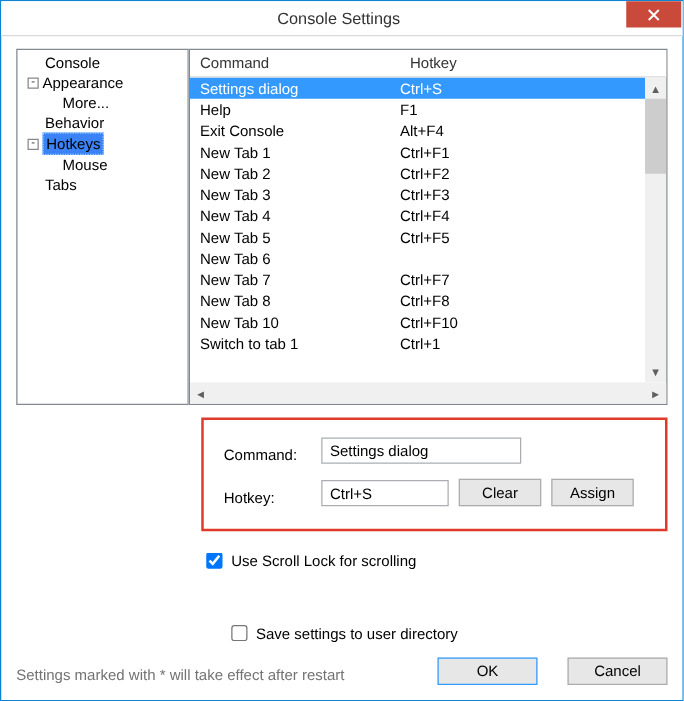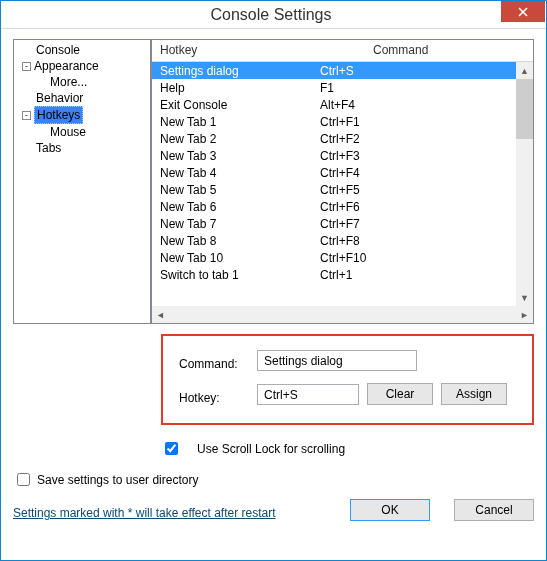"Console Settings" .titlebar .title { font-size: 16px -> 13px }
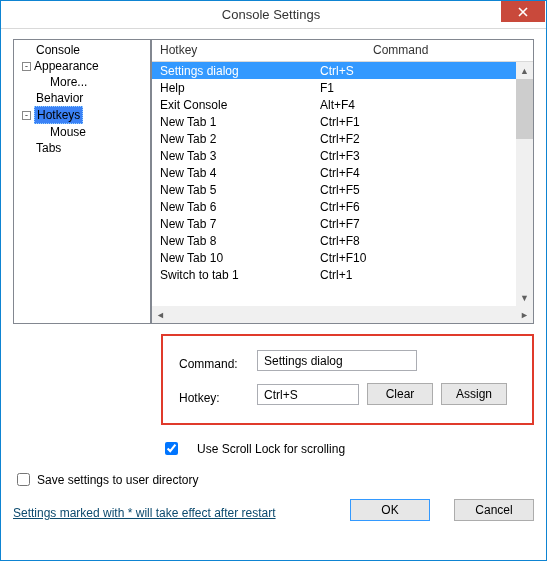"Hotkey" div.col { order: before "Command" -> after "Command" }
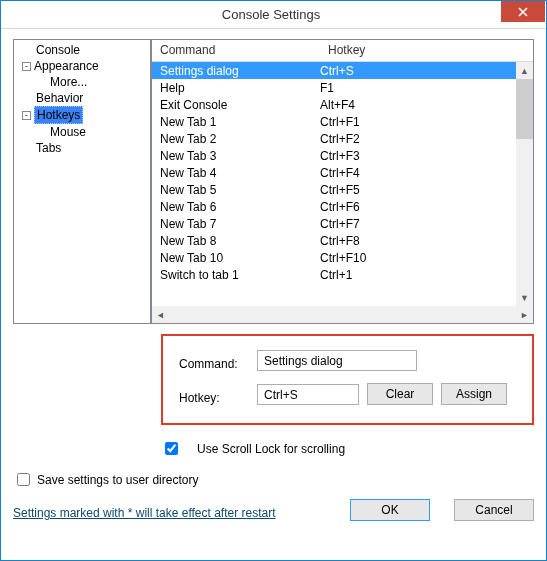"Ctrl+F6" span.c2 { html: <span>Ctrl+F6</span> -> none }
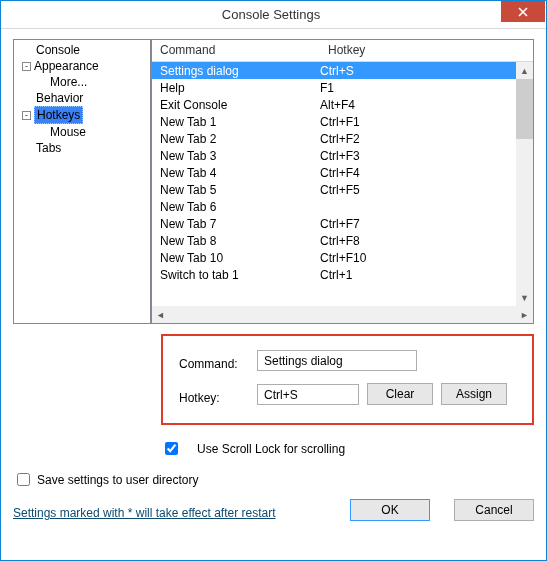"Use Scroll Lock for scrolling" .checkbox-row { gap: 16px -> 4px }
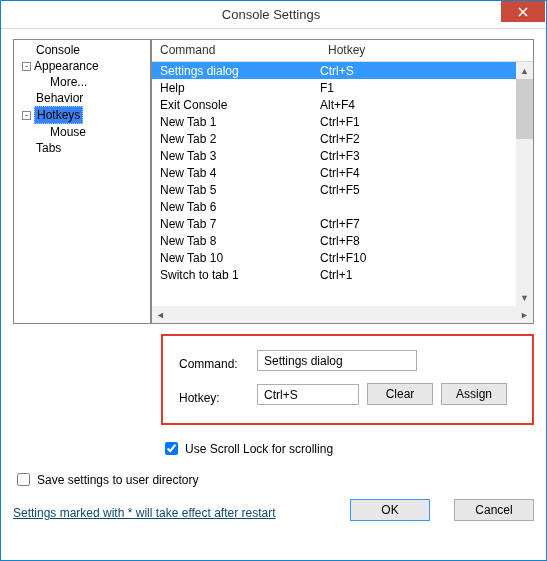"Save settings to user directory" .checkbox-row2 { justify-content: none -> center; margin-top: 12px -> 39px }
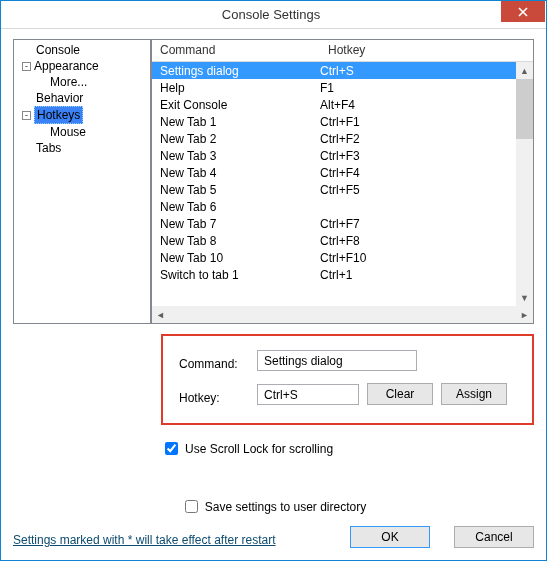"Settings marked with * will" .footer-note { color: #0c4a6e -> #737373; text-decoration: underline -> none }
